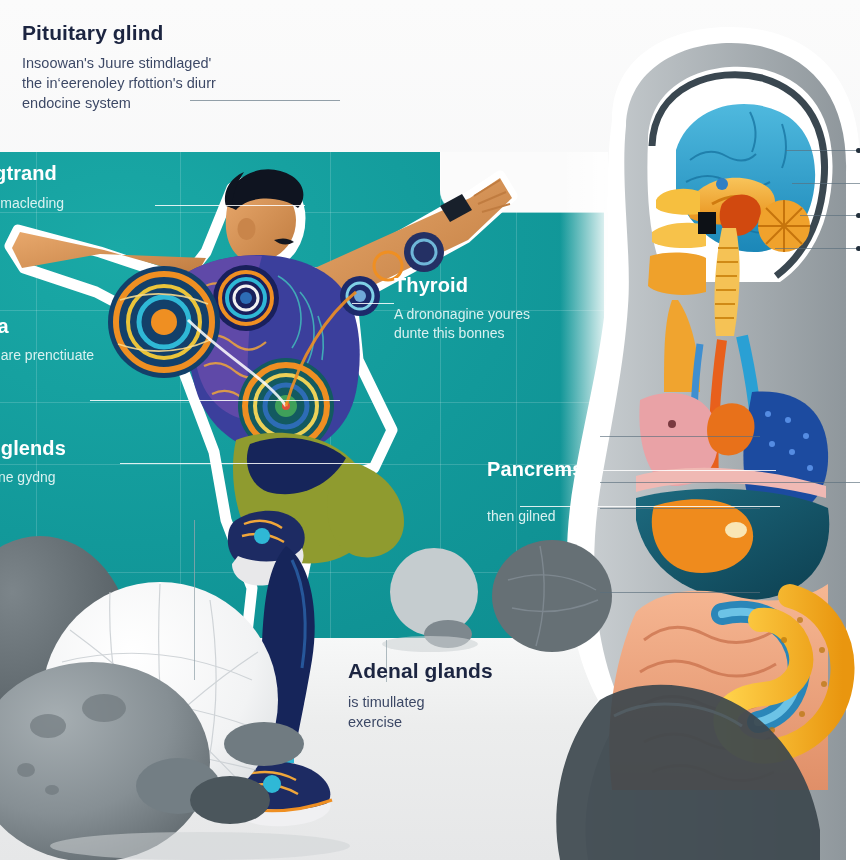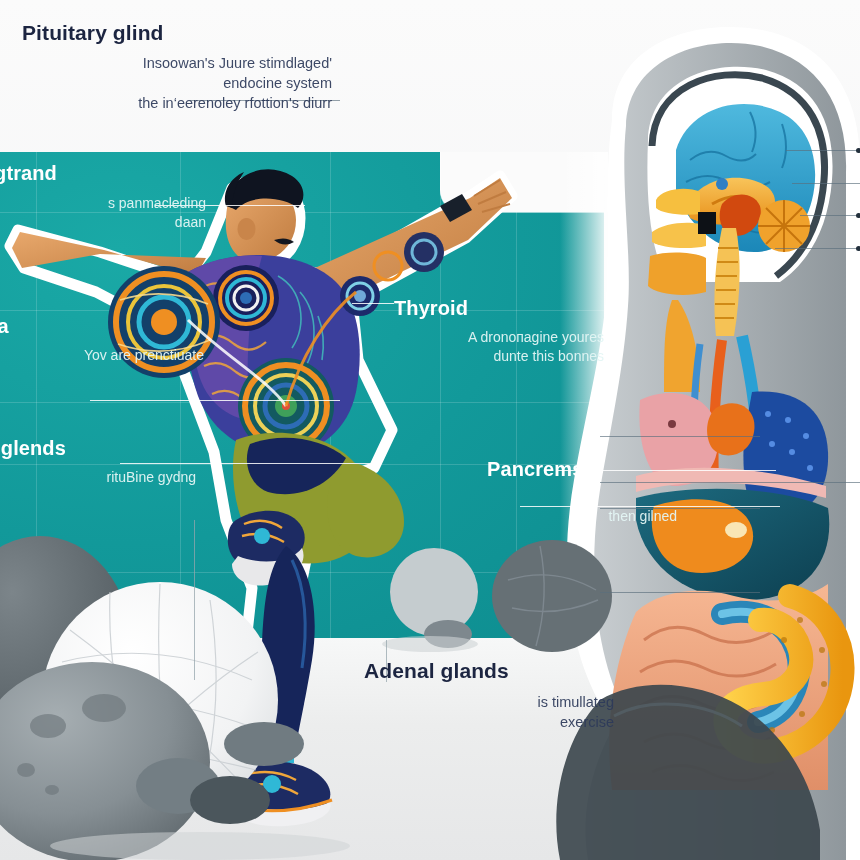"Insoowan's Juure stimdlaged'" .label .sub { text-align: right -> none }
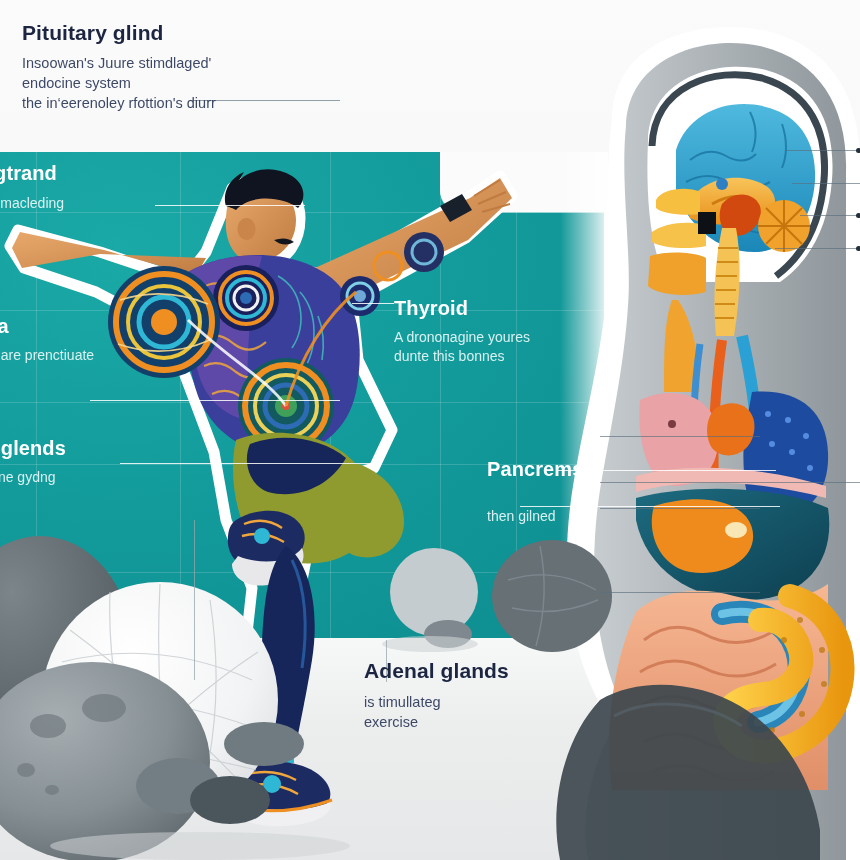"endocine system" div.sub { order: before "the in‘eerenoley rfottion's diurr" -> after "the in‘eerenoley rfottion's diurr" }
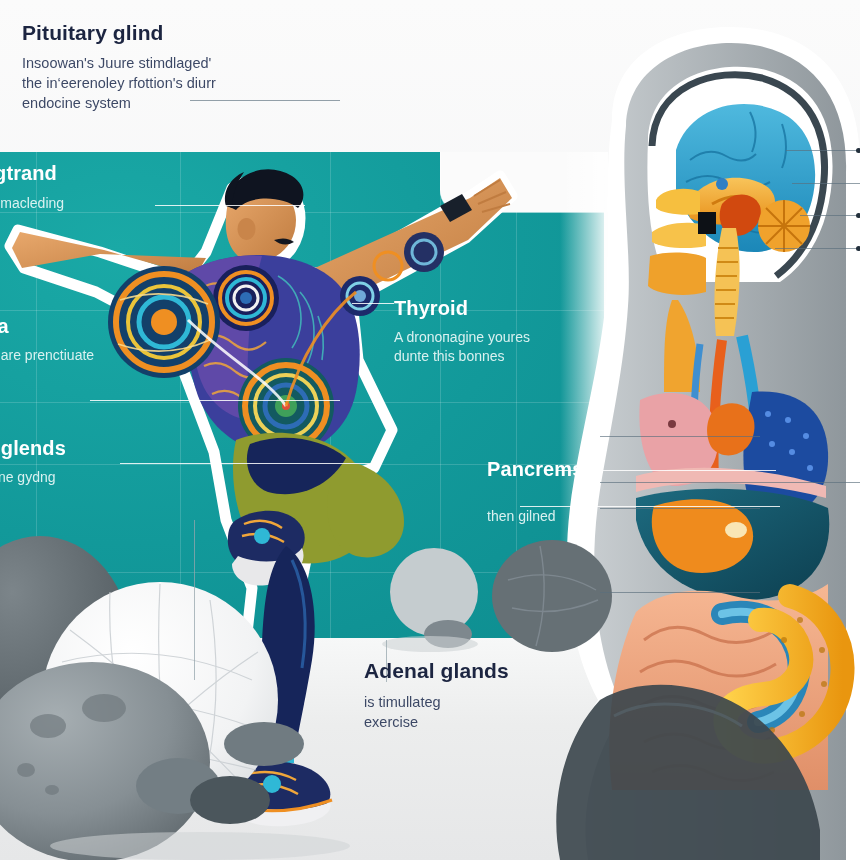"Thyroid" div.label { top: 298px -> 275px }
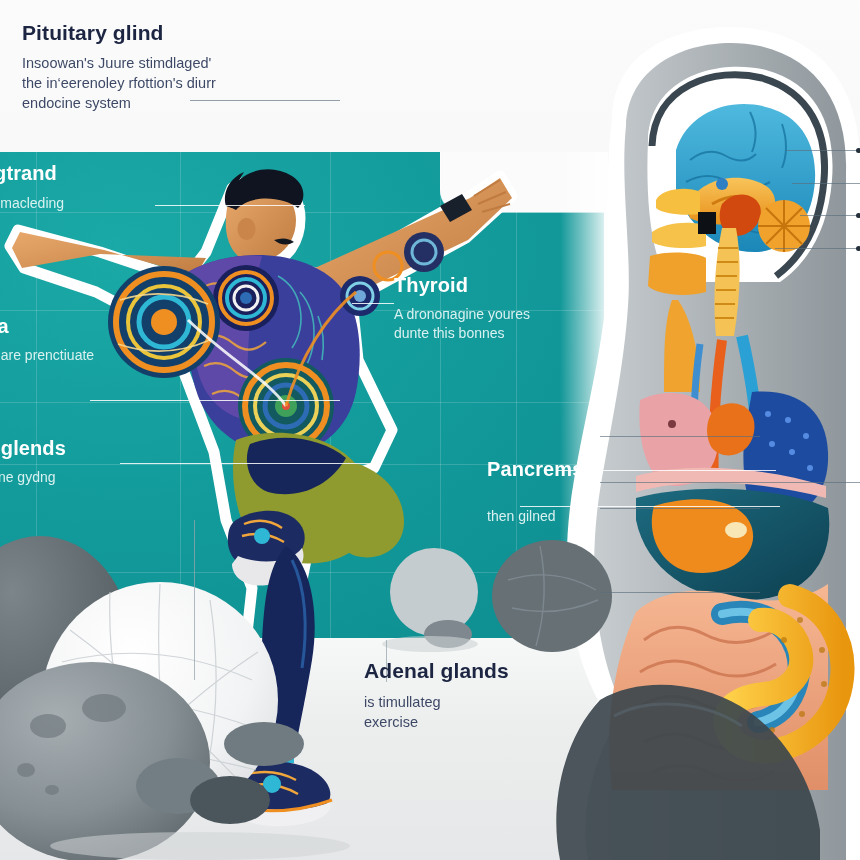"Adenal glands" div.label { left: 364px -> 348px }
